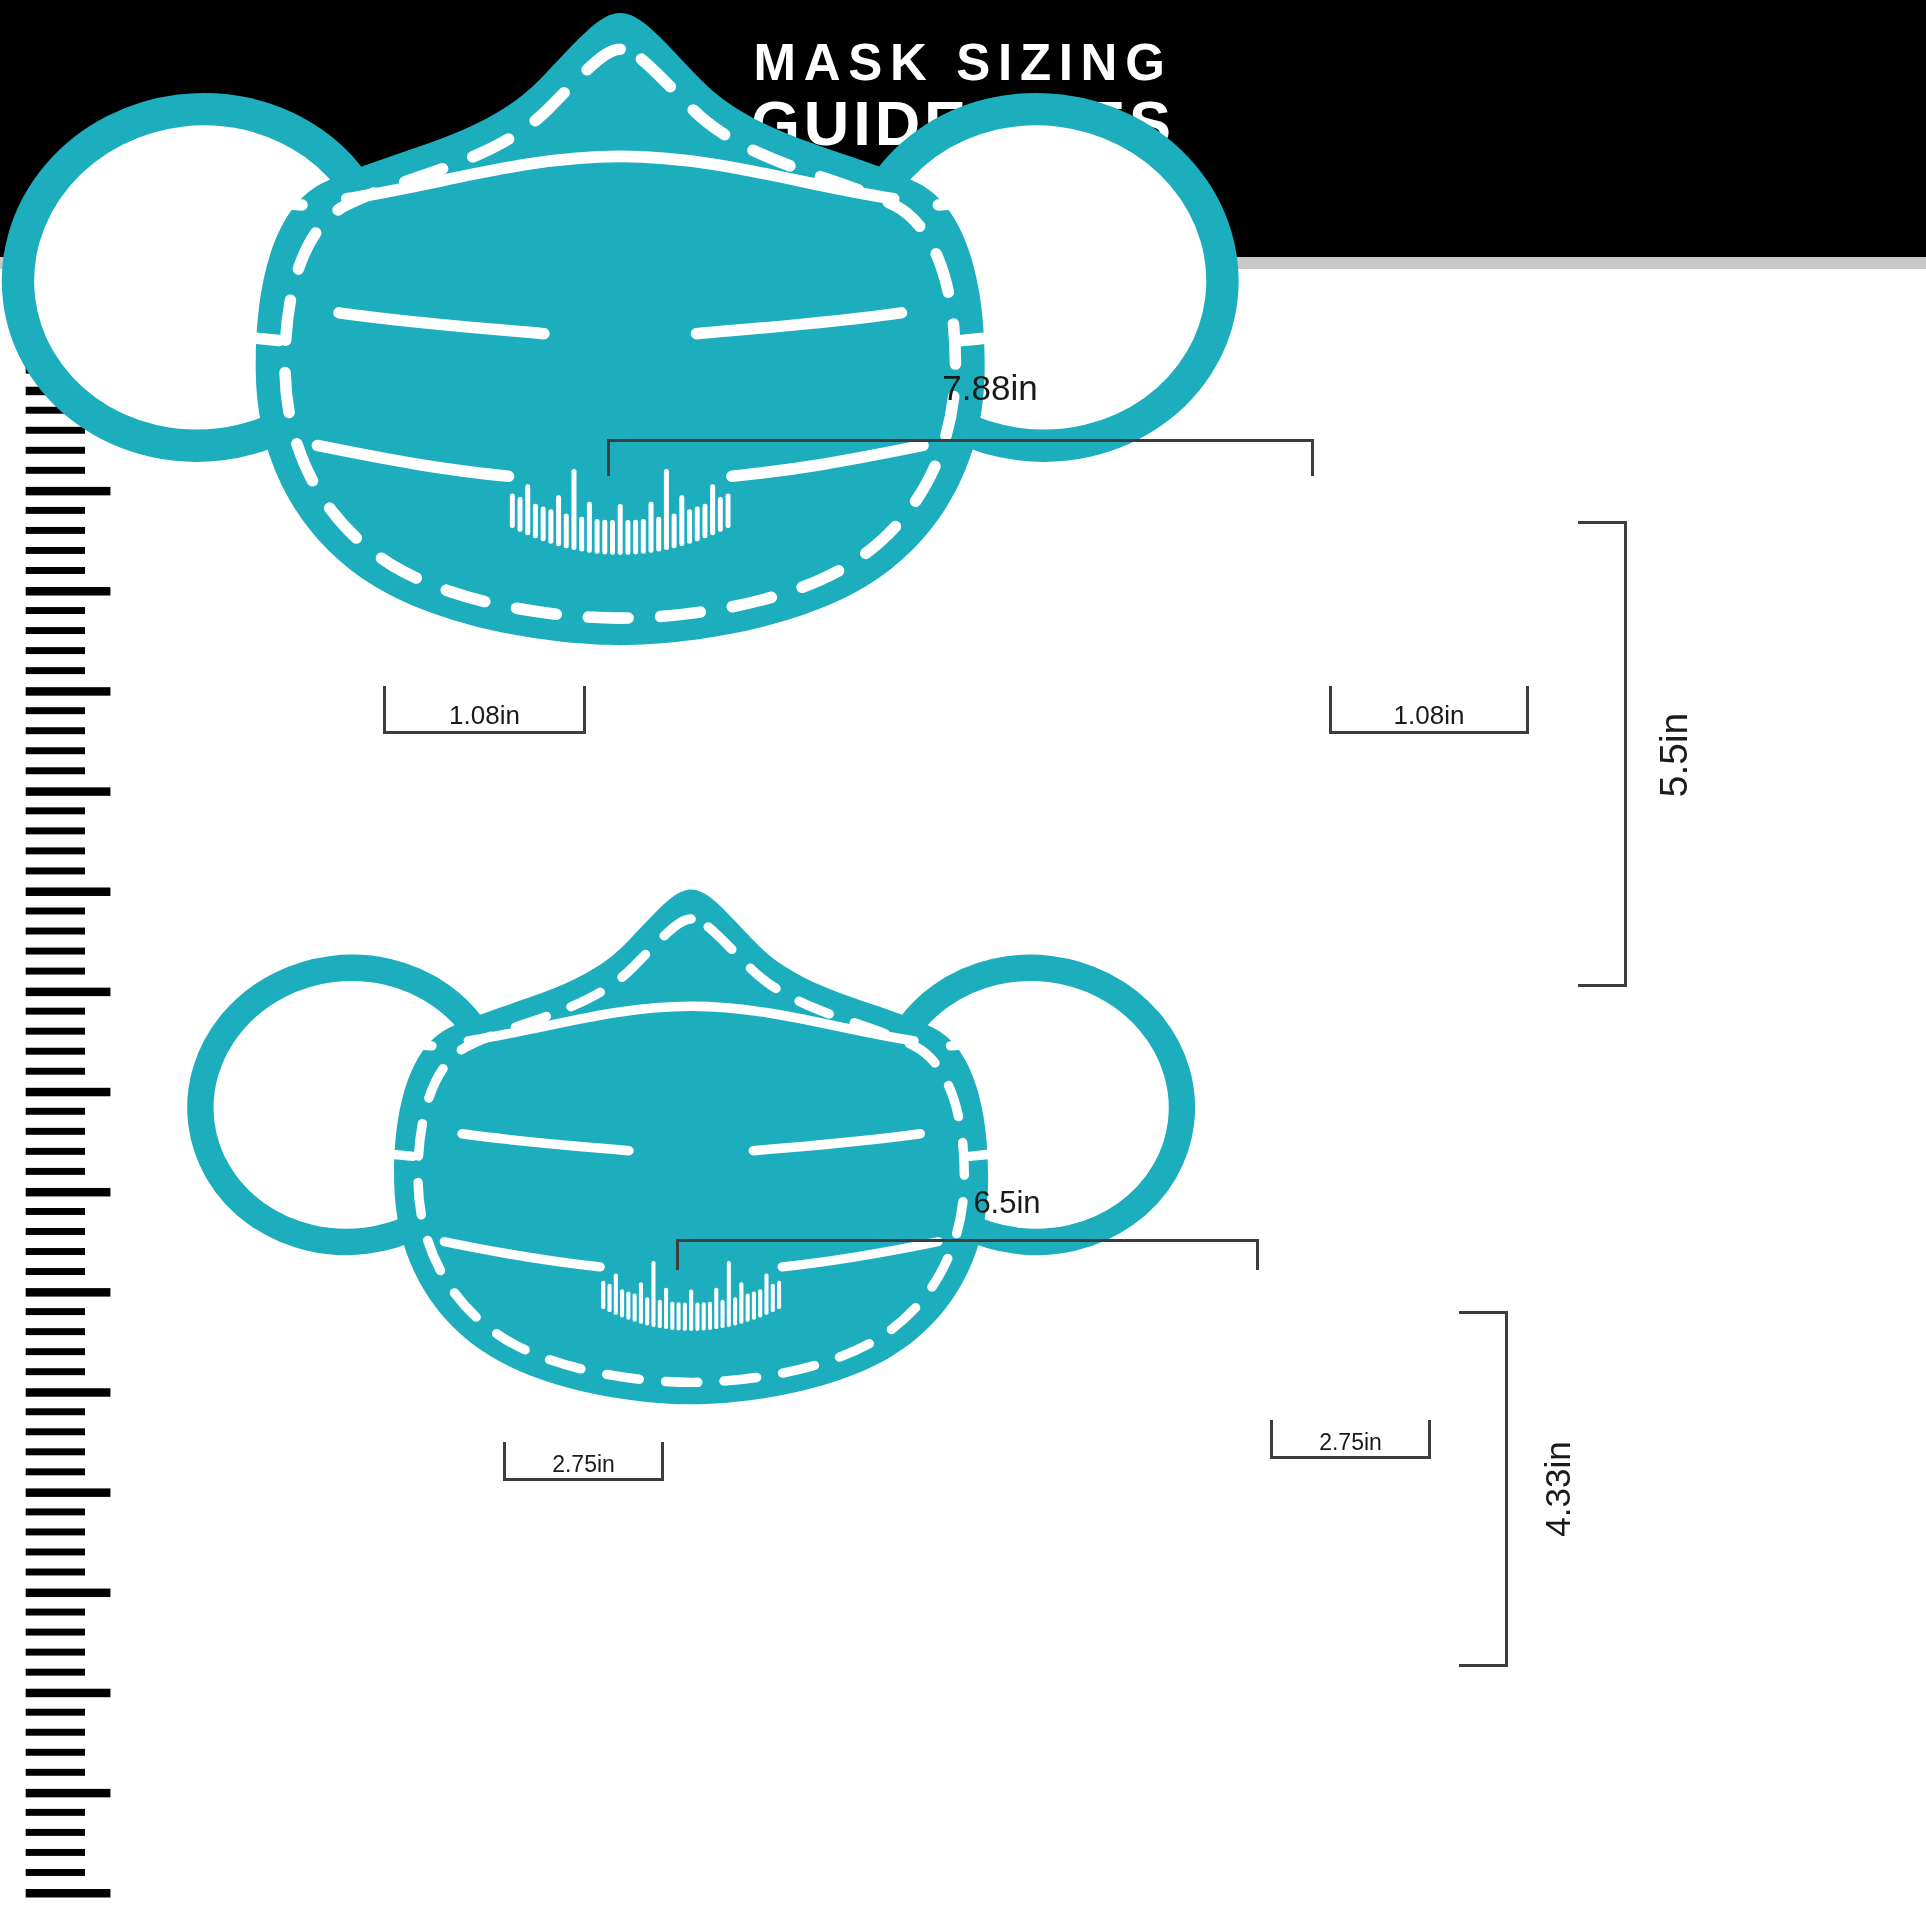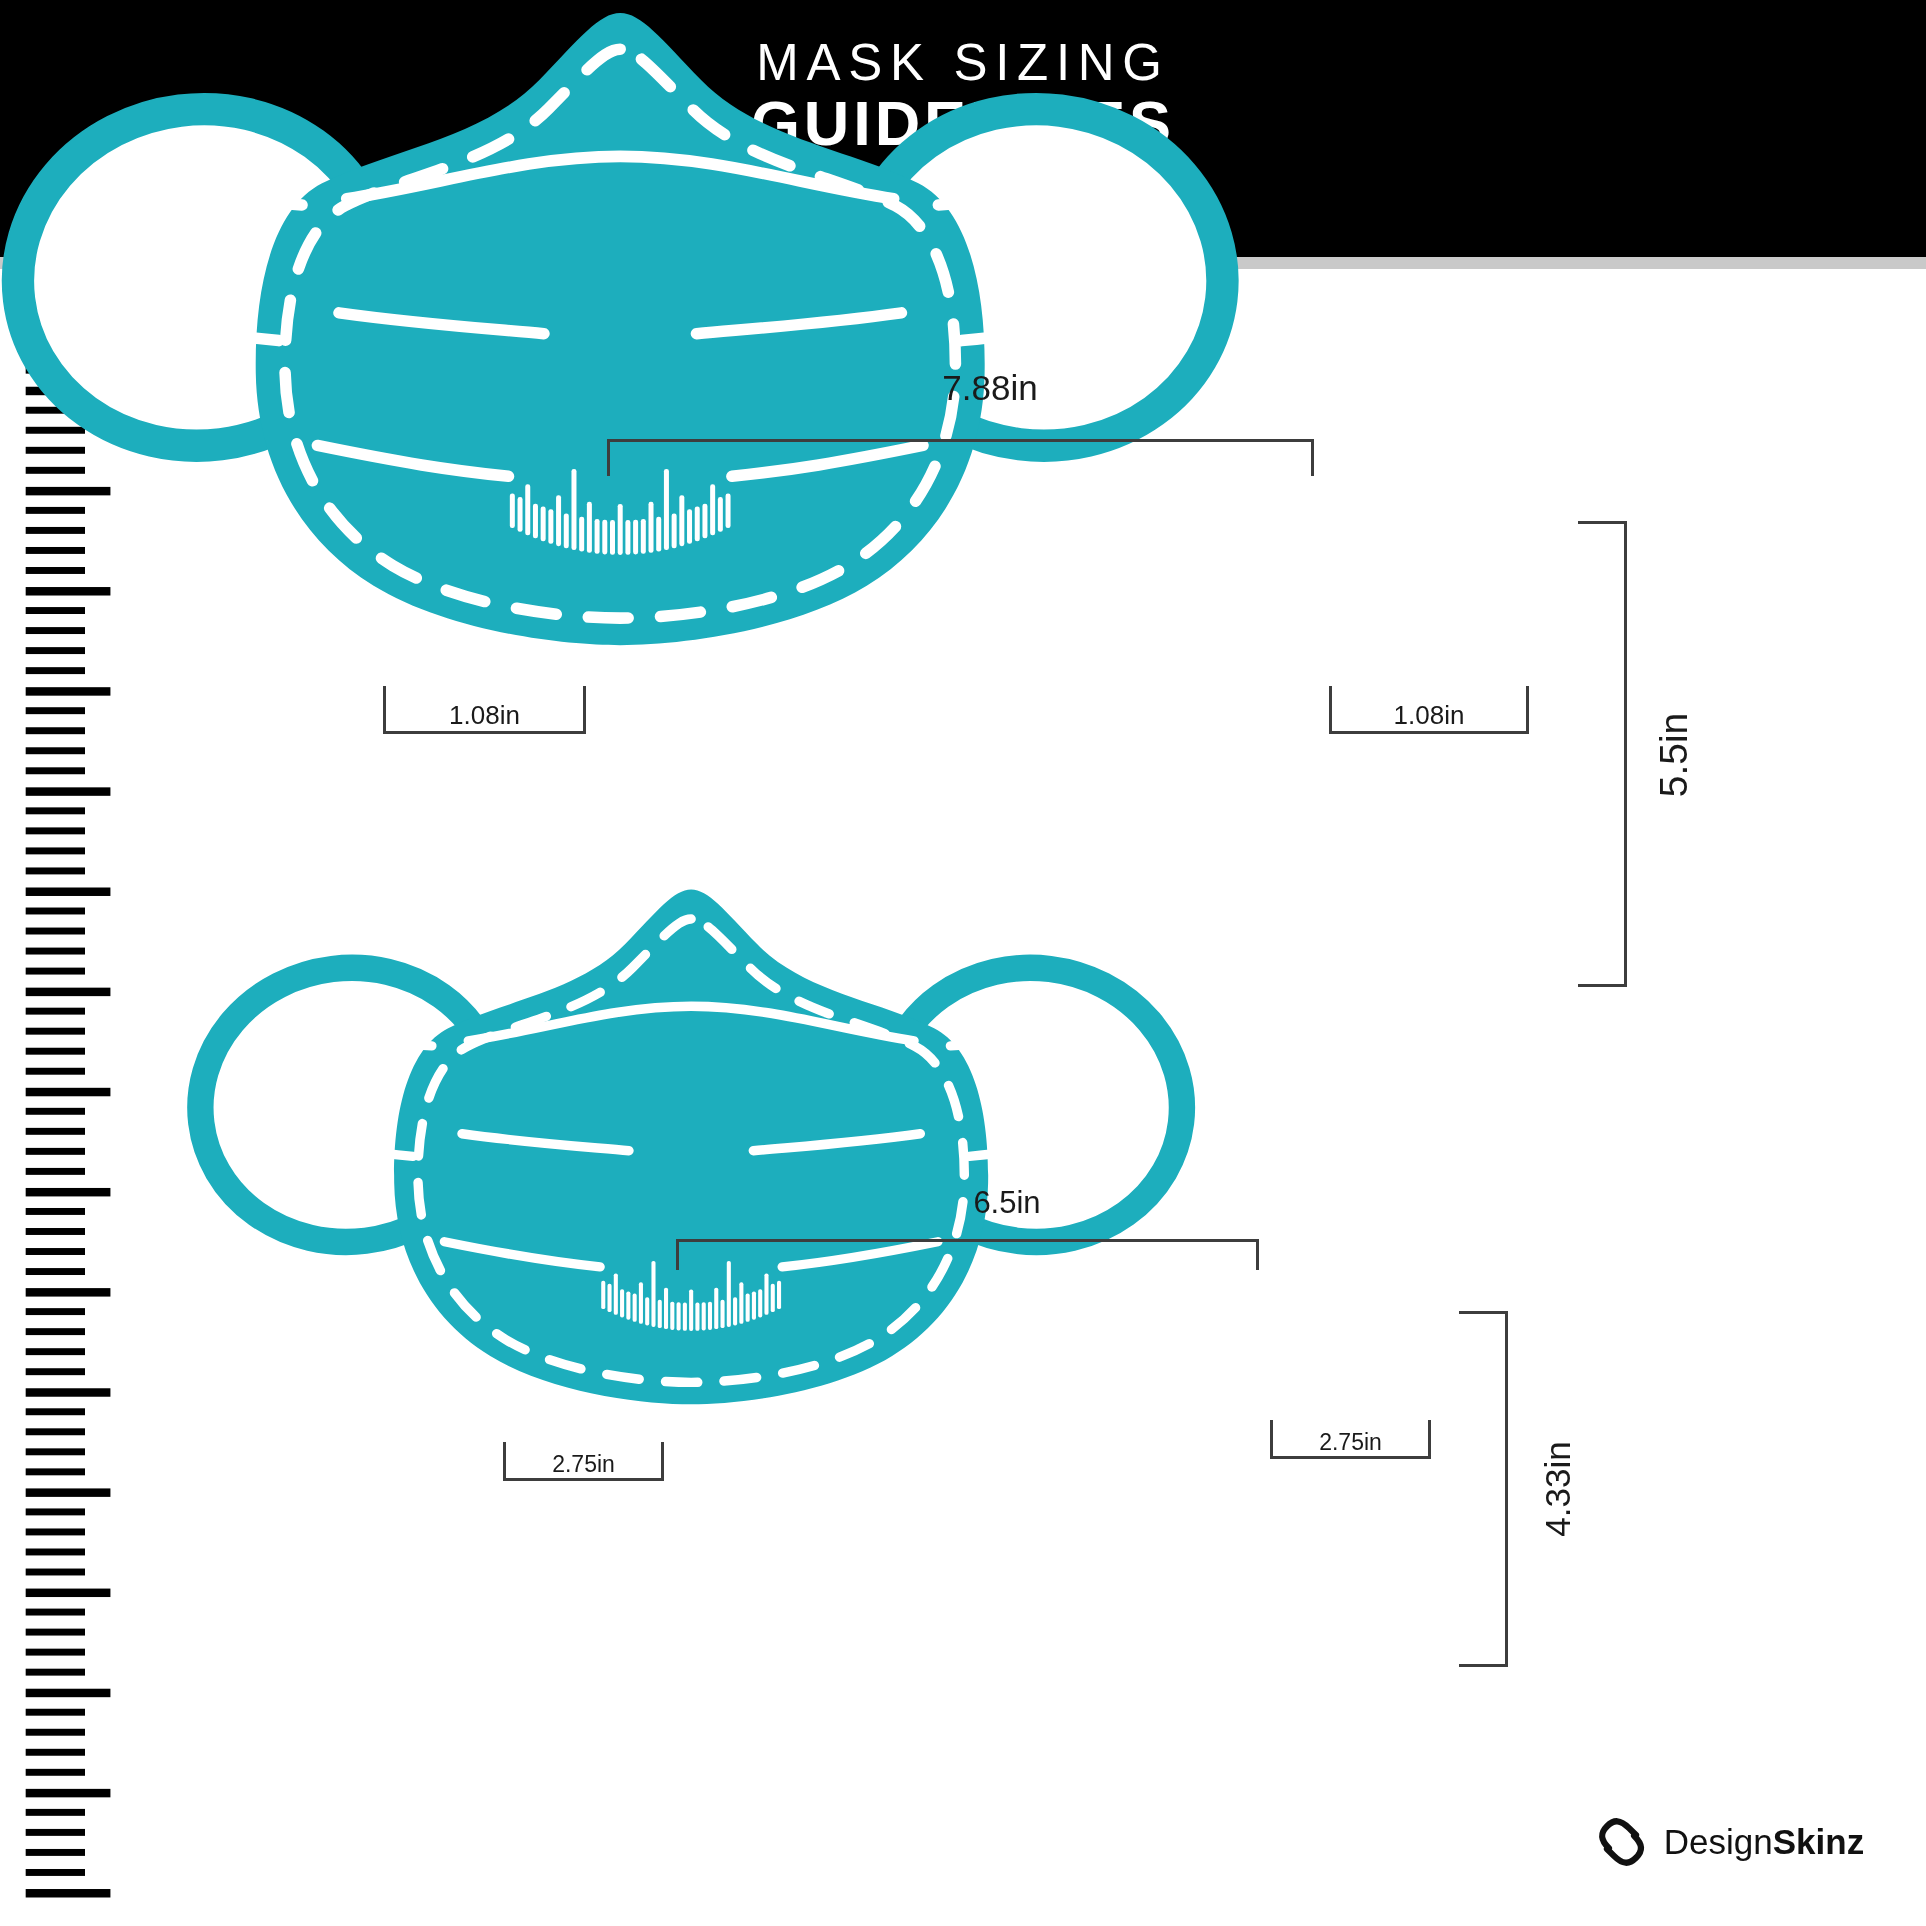"MASK SIZING" .title1 { font-weight: 400 -> 700 }
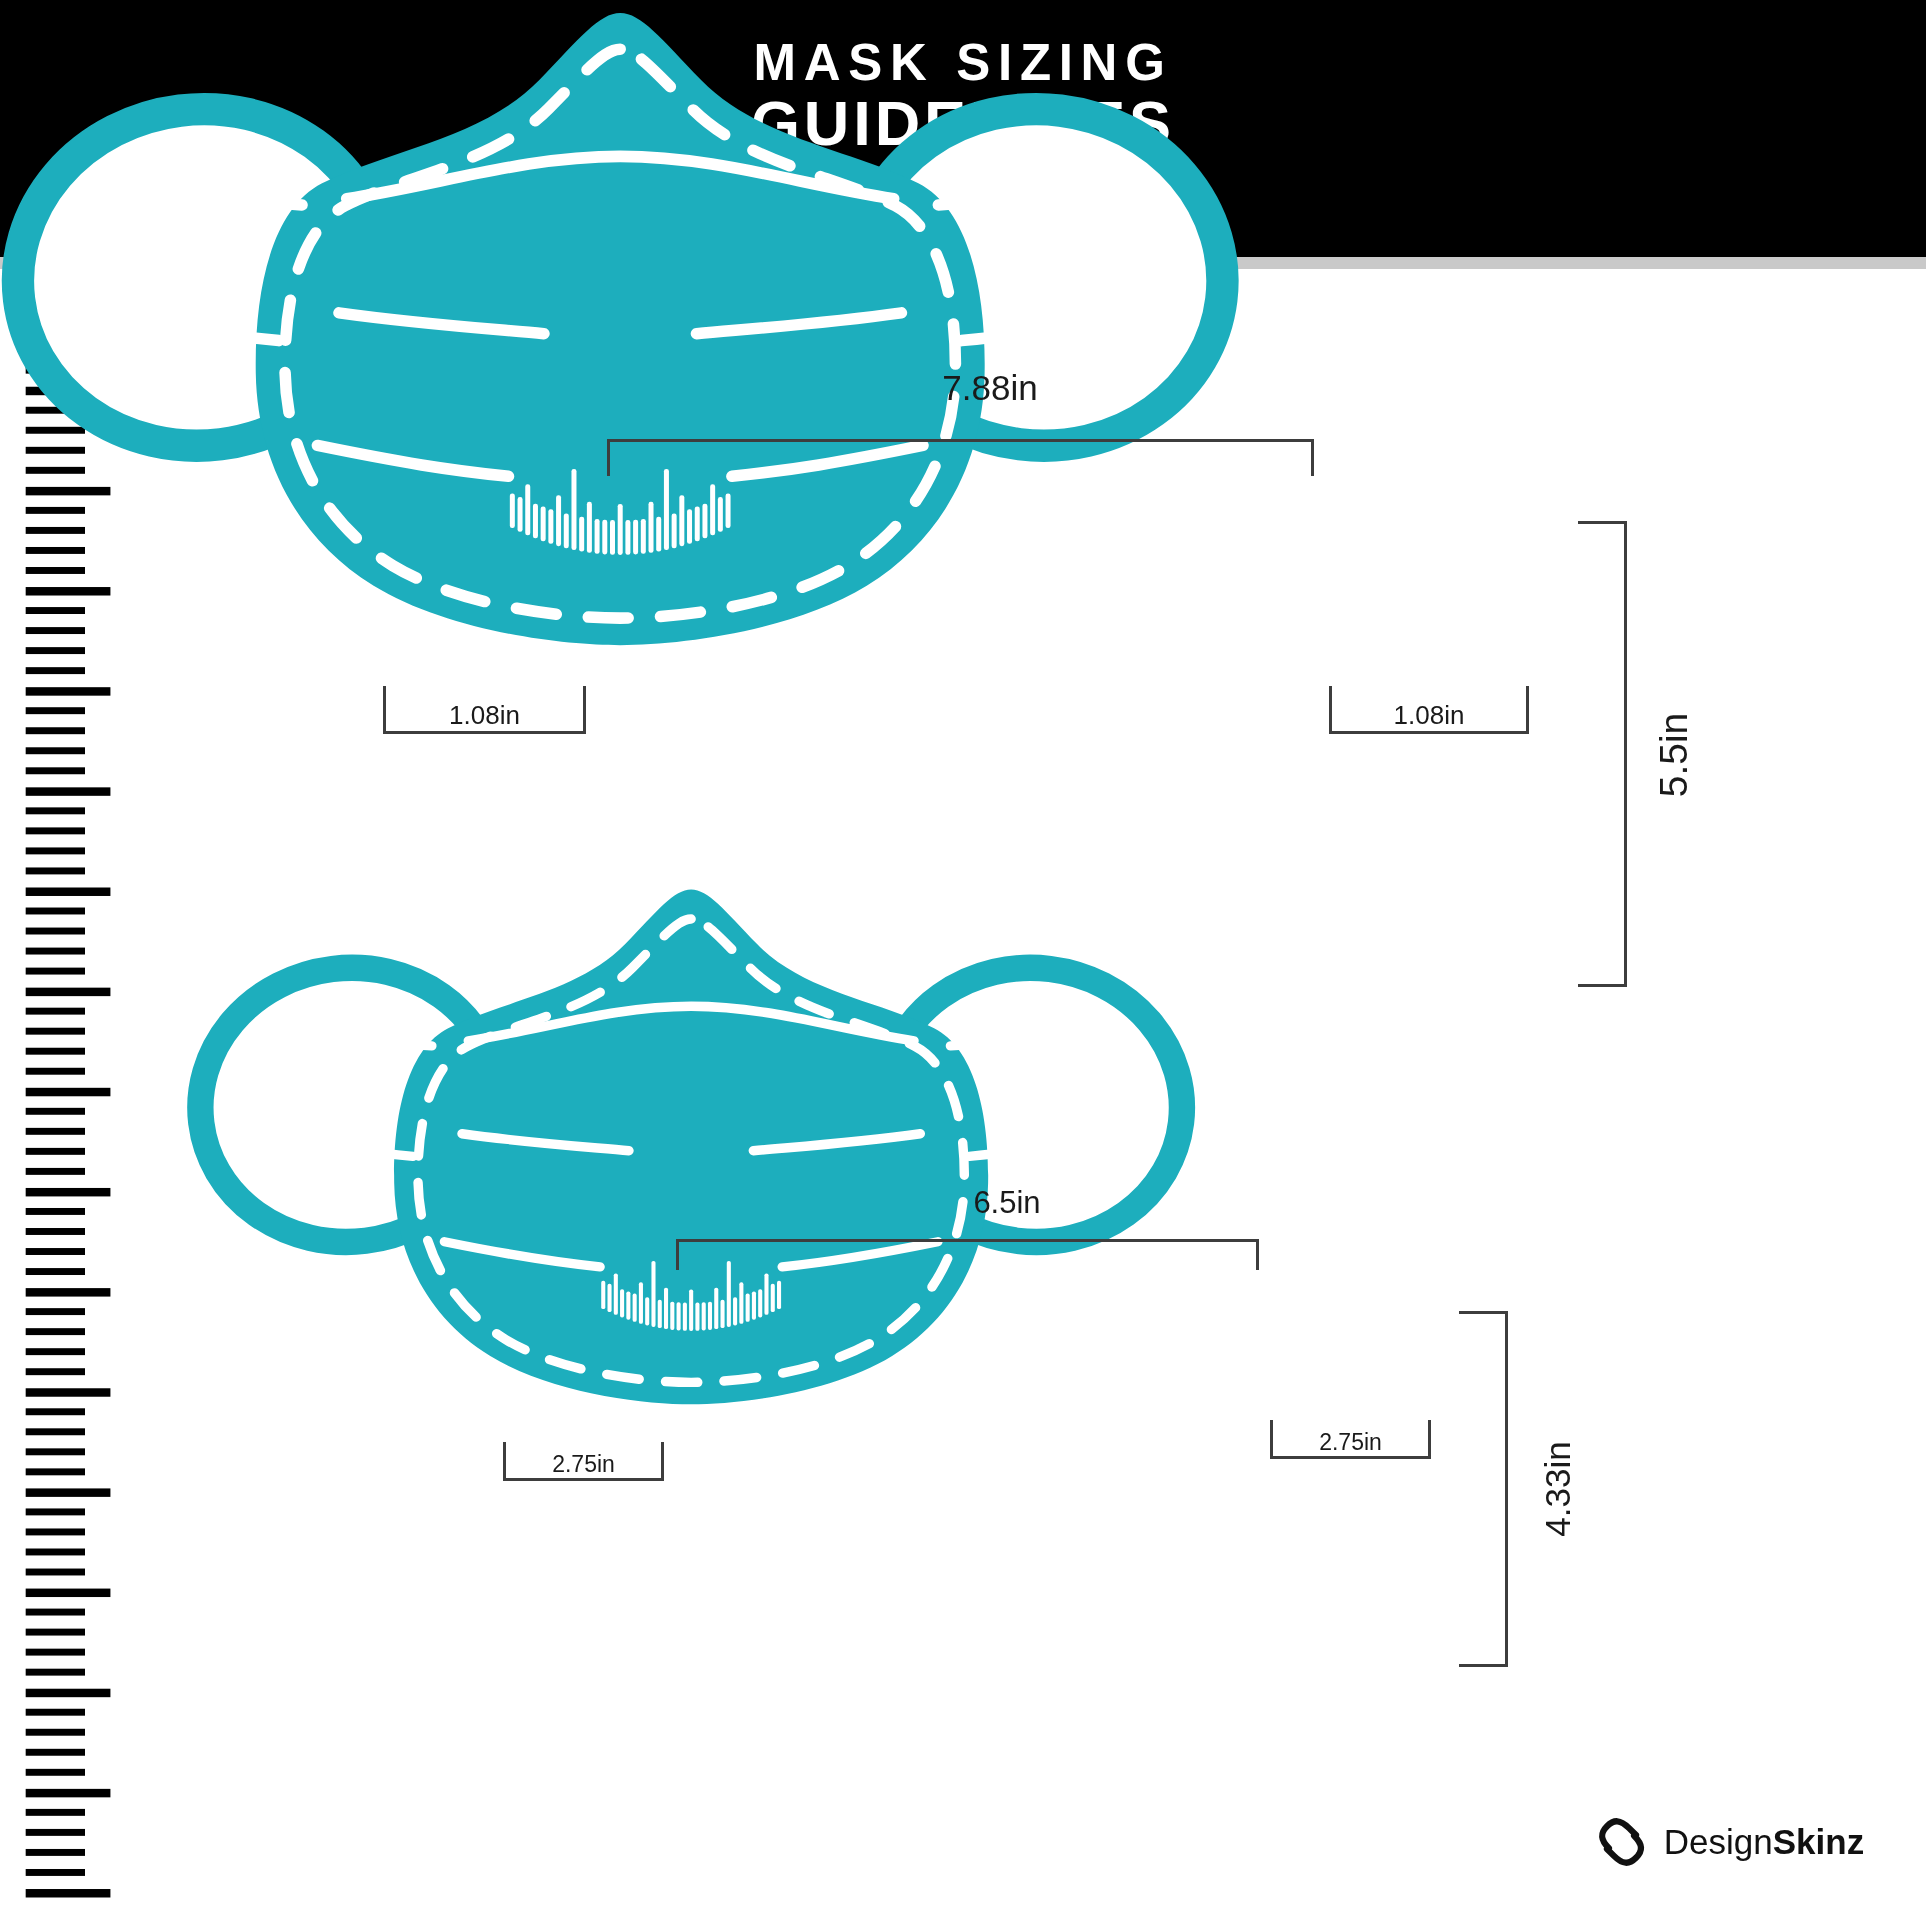"DesignSkinz" div.logo { html: <div> <svg> <g> <path></path> <path></path> </g> </svg> <div><span>Design</span><span>Skinz</span></div> </div> -> none }
